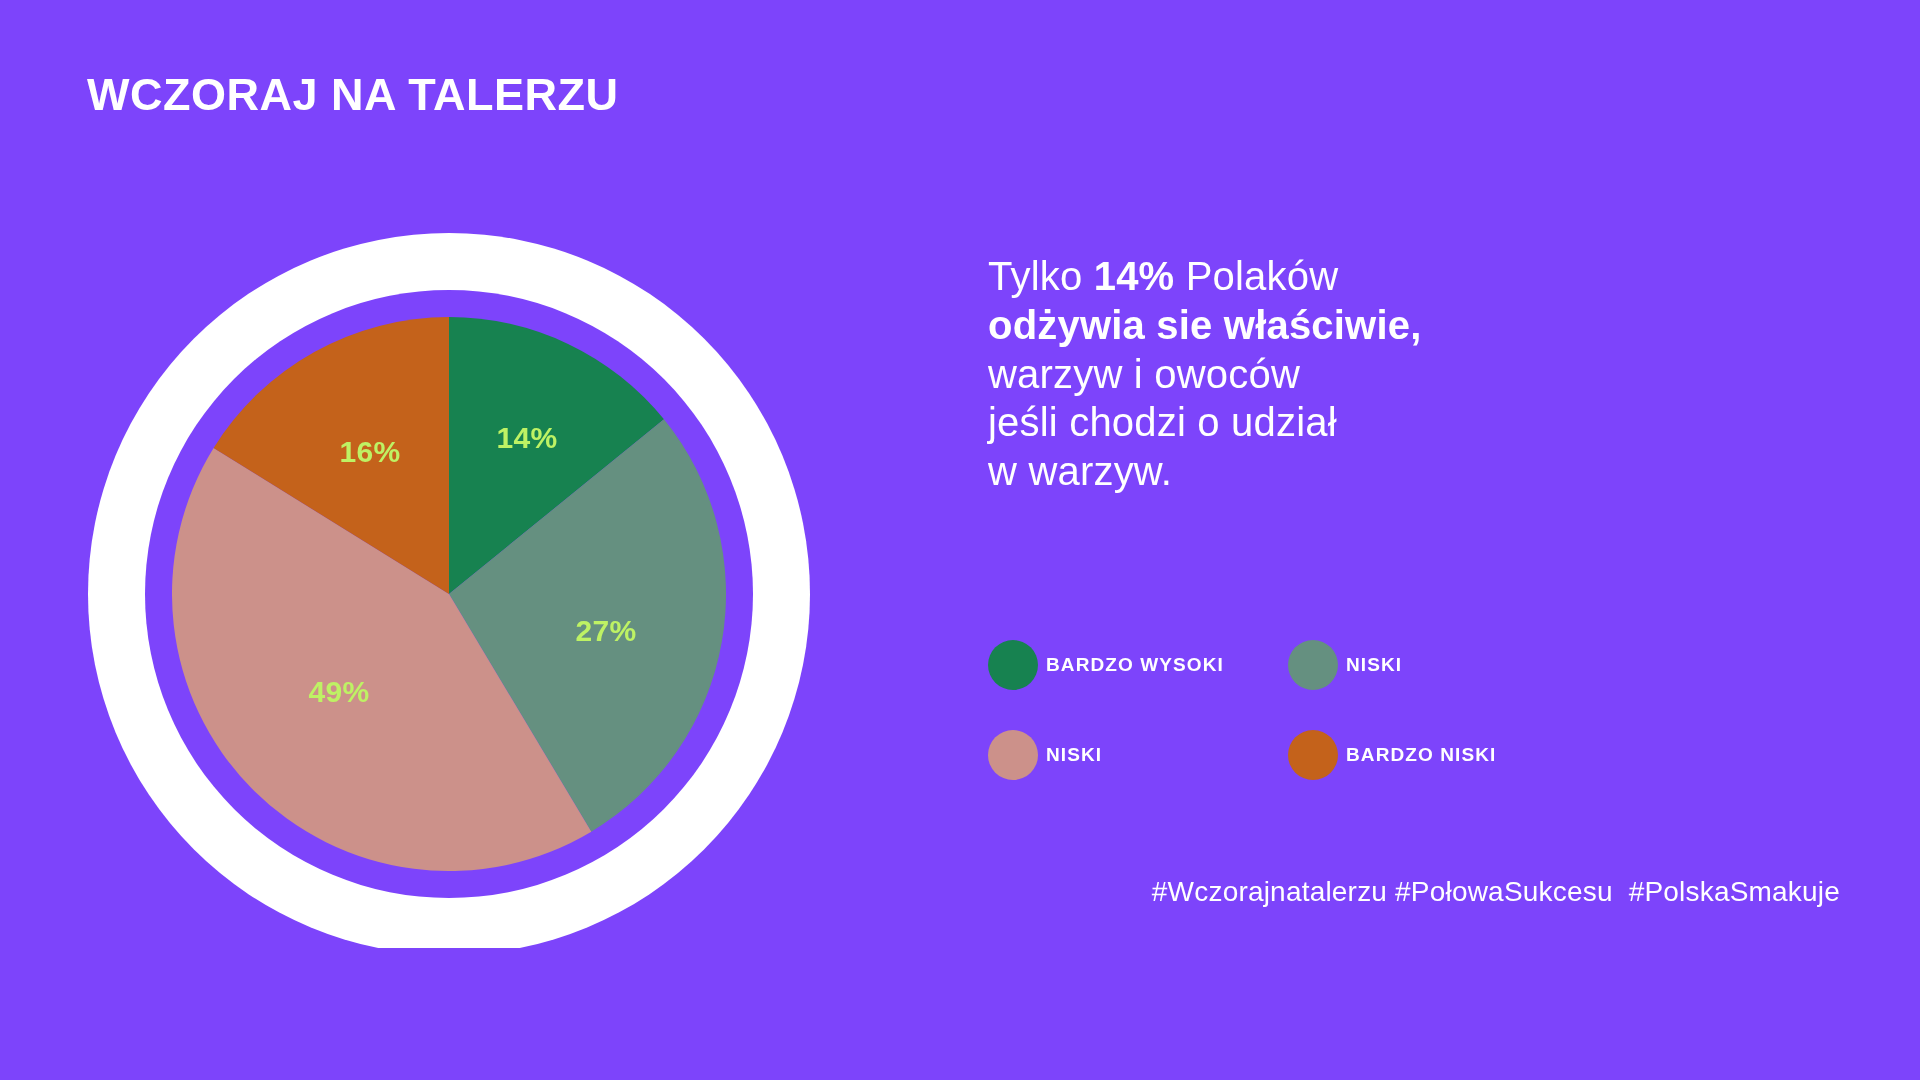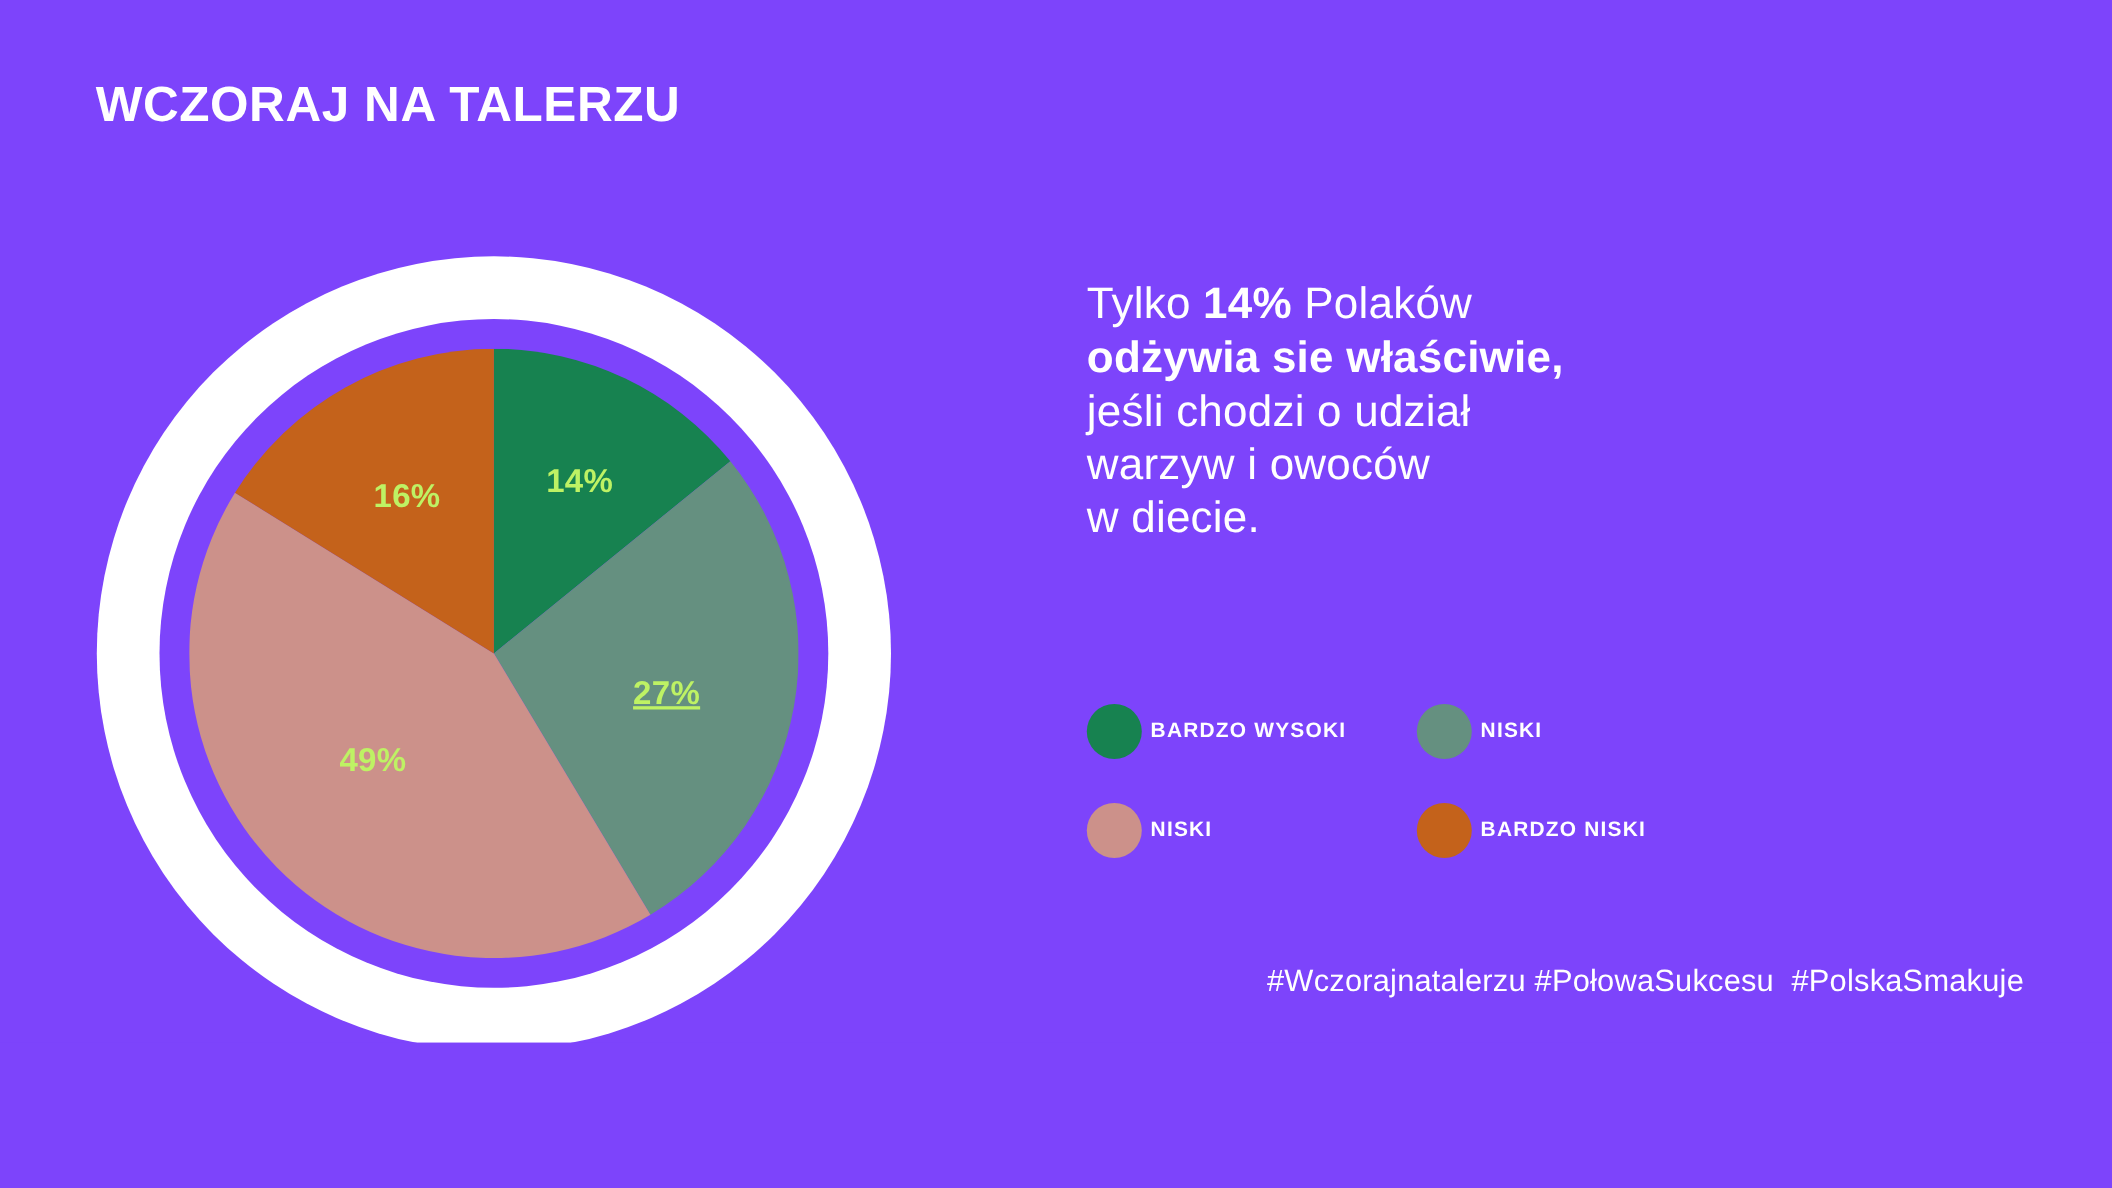"jeśli chodzi o udział" span.ln { order: before "warzyw i owoców" -> after "warzyw i owoców" }
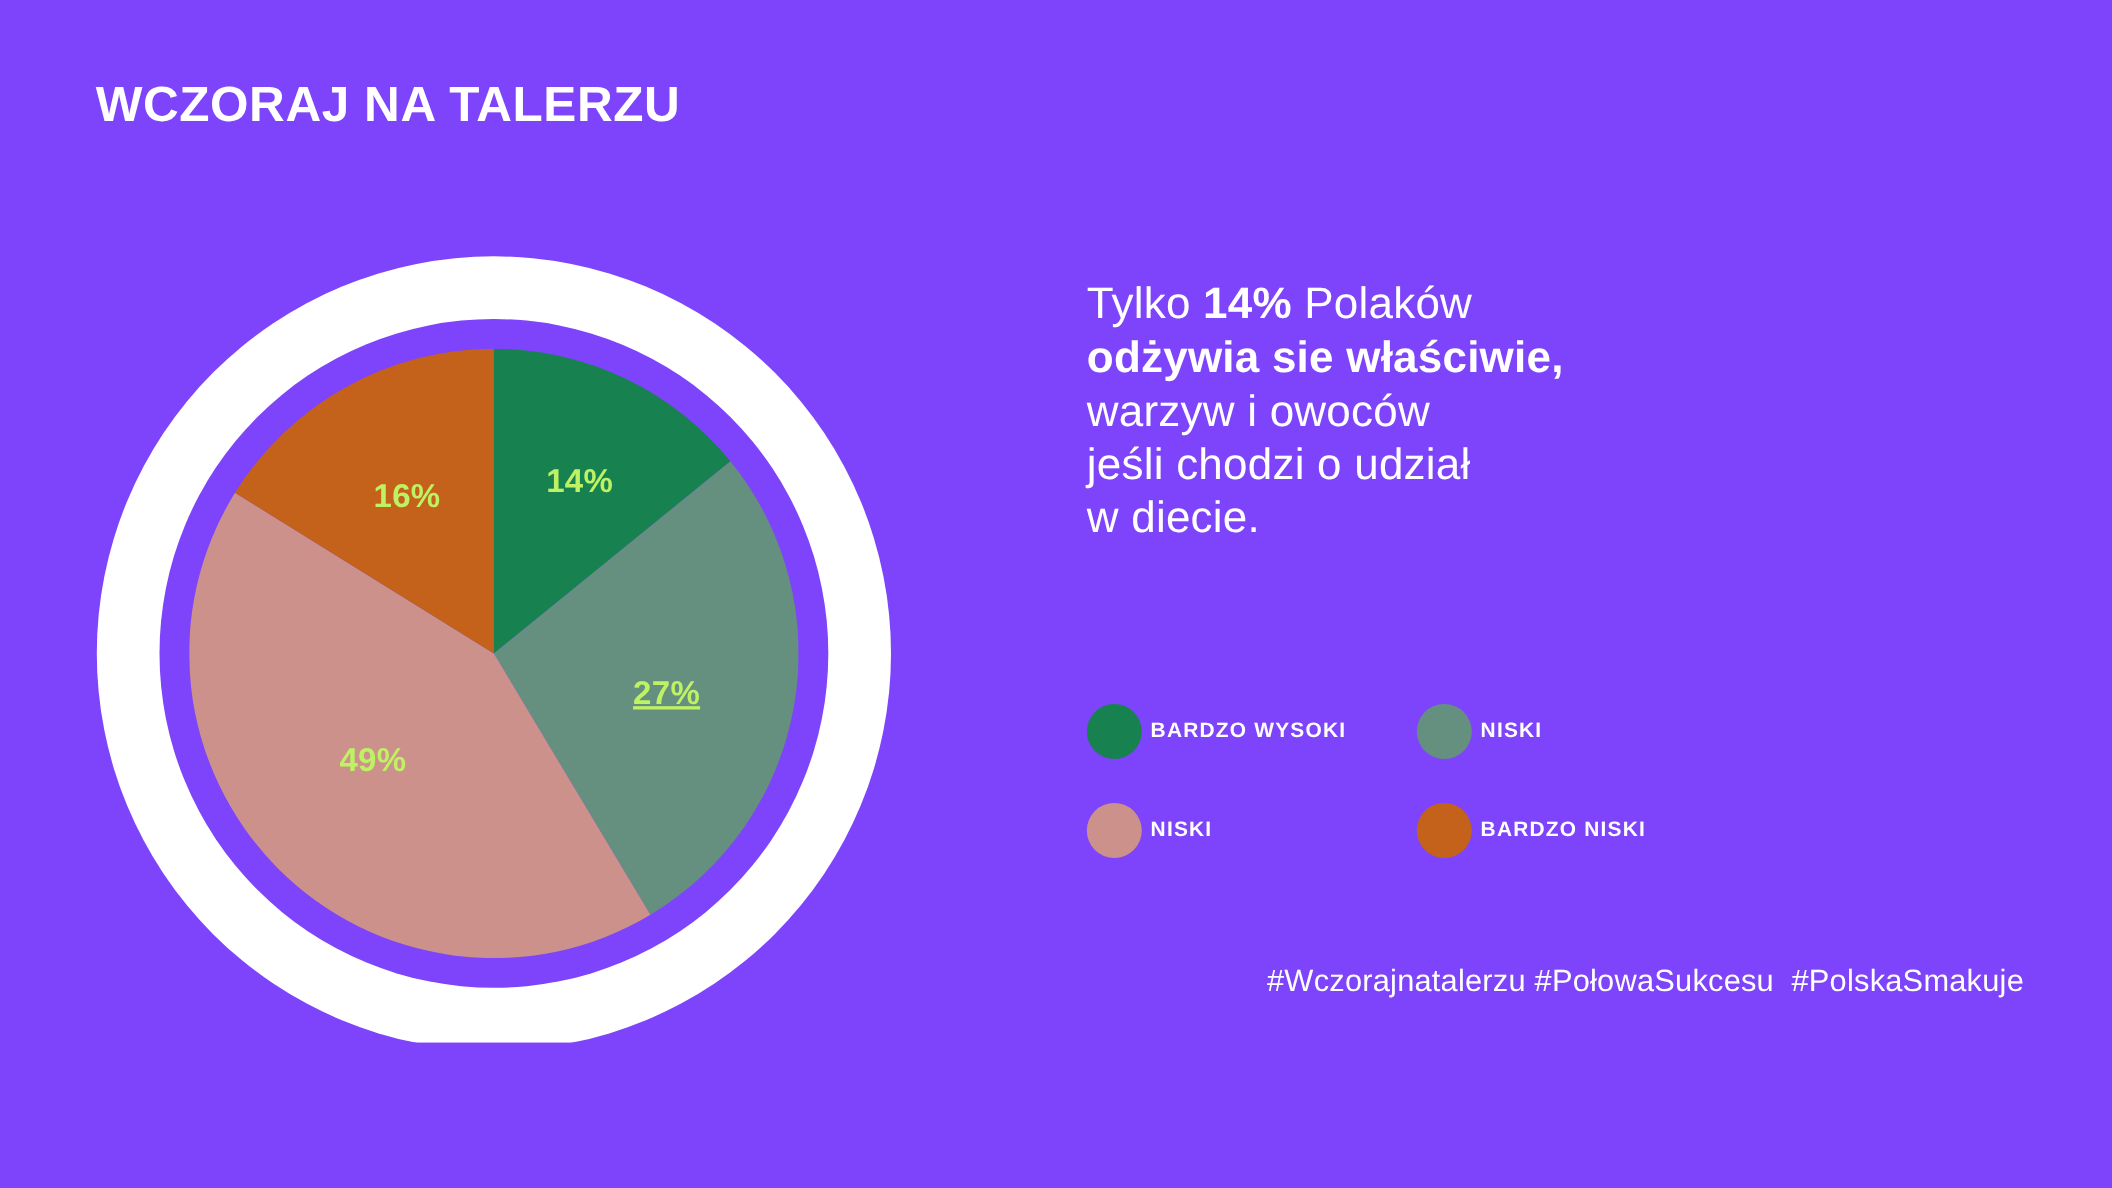"w diecie." span.ln { text: diecie -> warzyw }
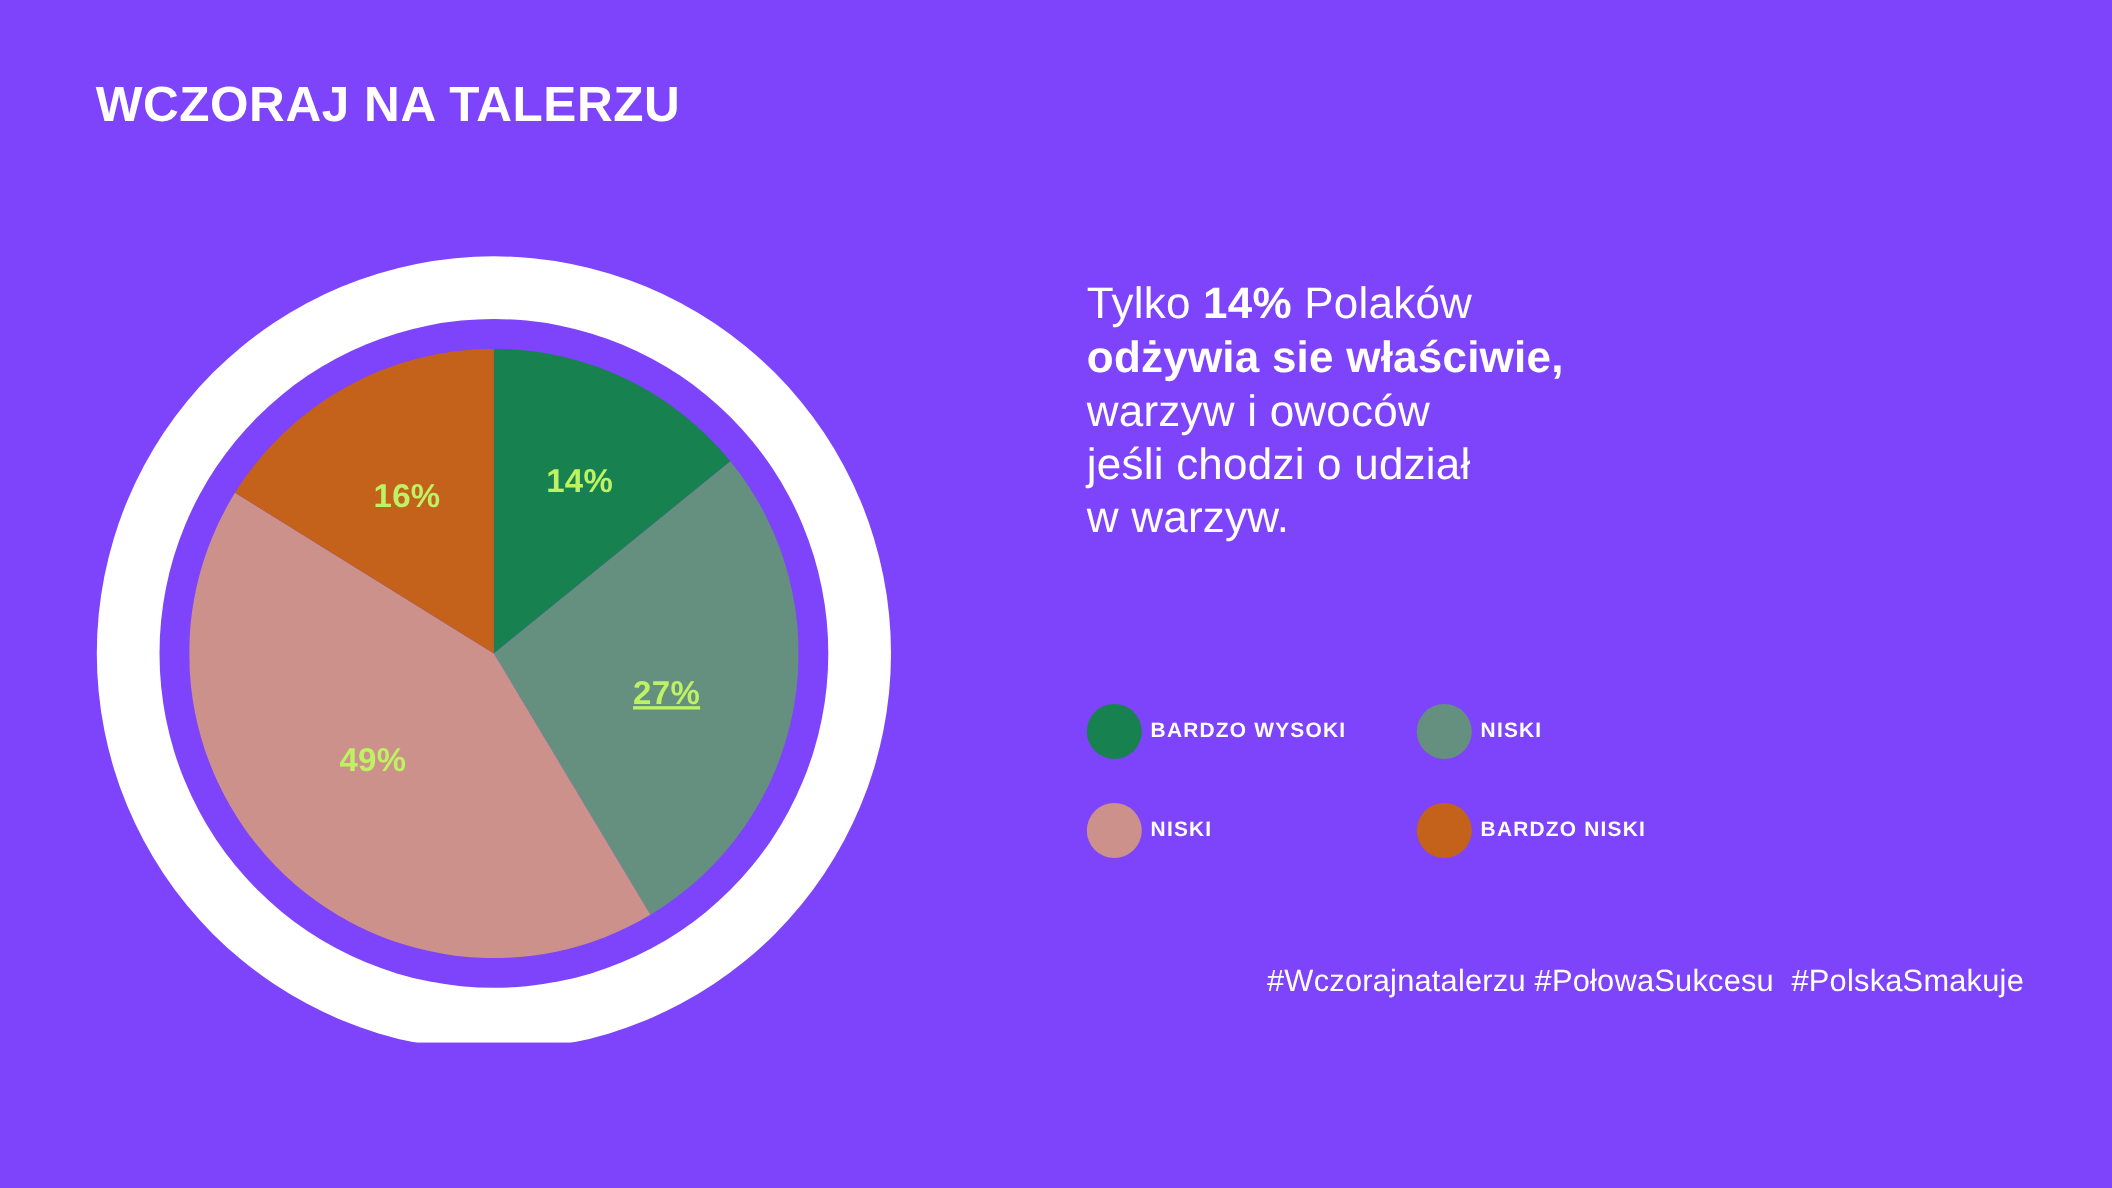"27%" div.slice-label { text-decoration: underline -> none }
